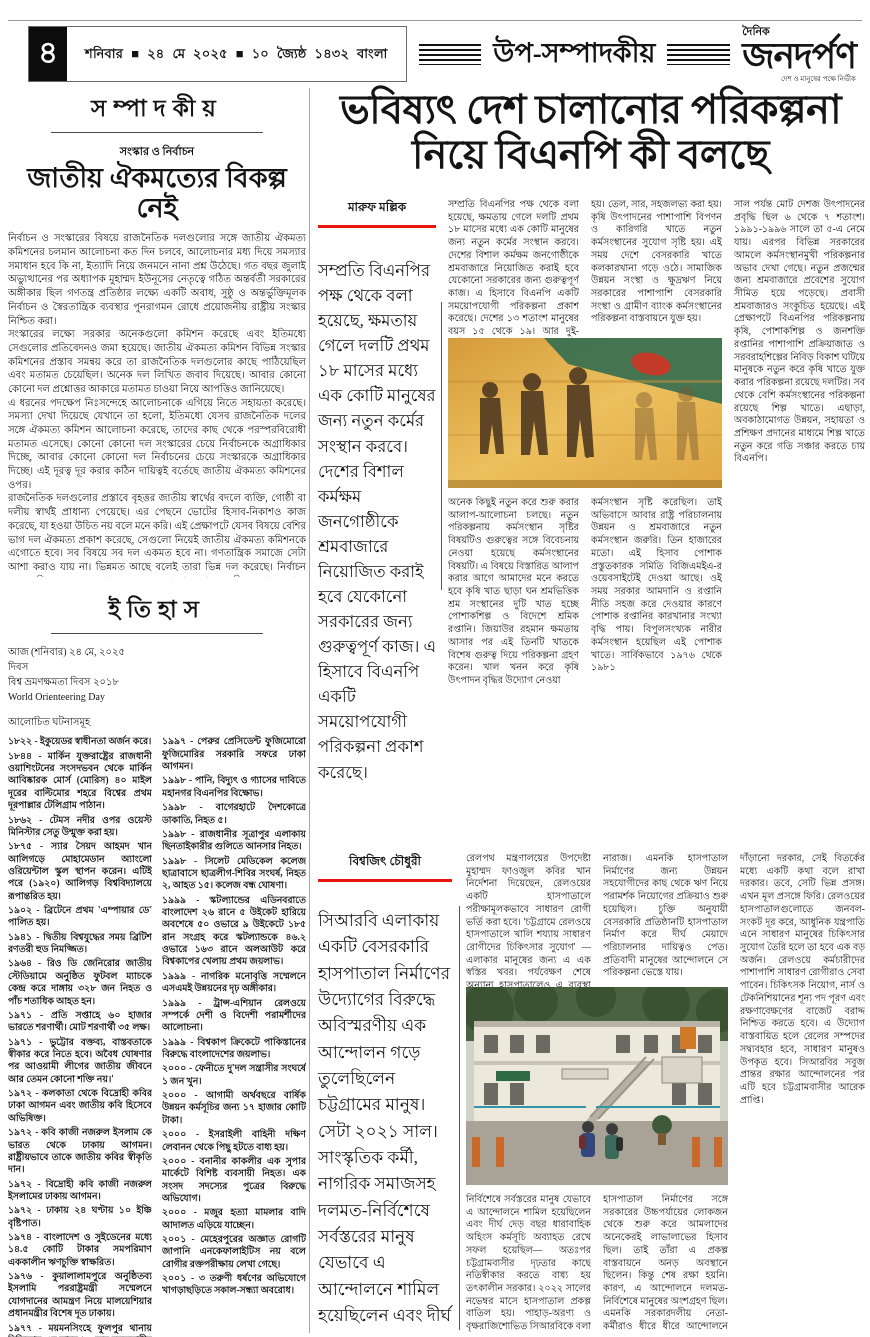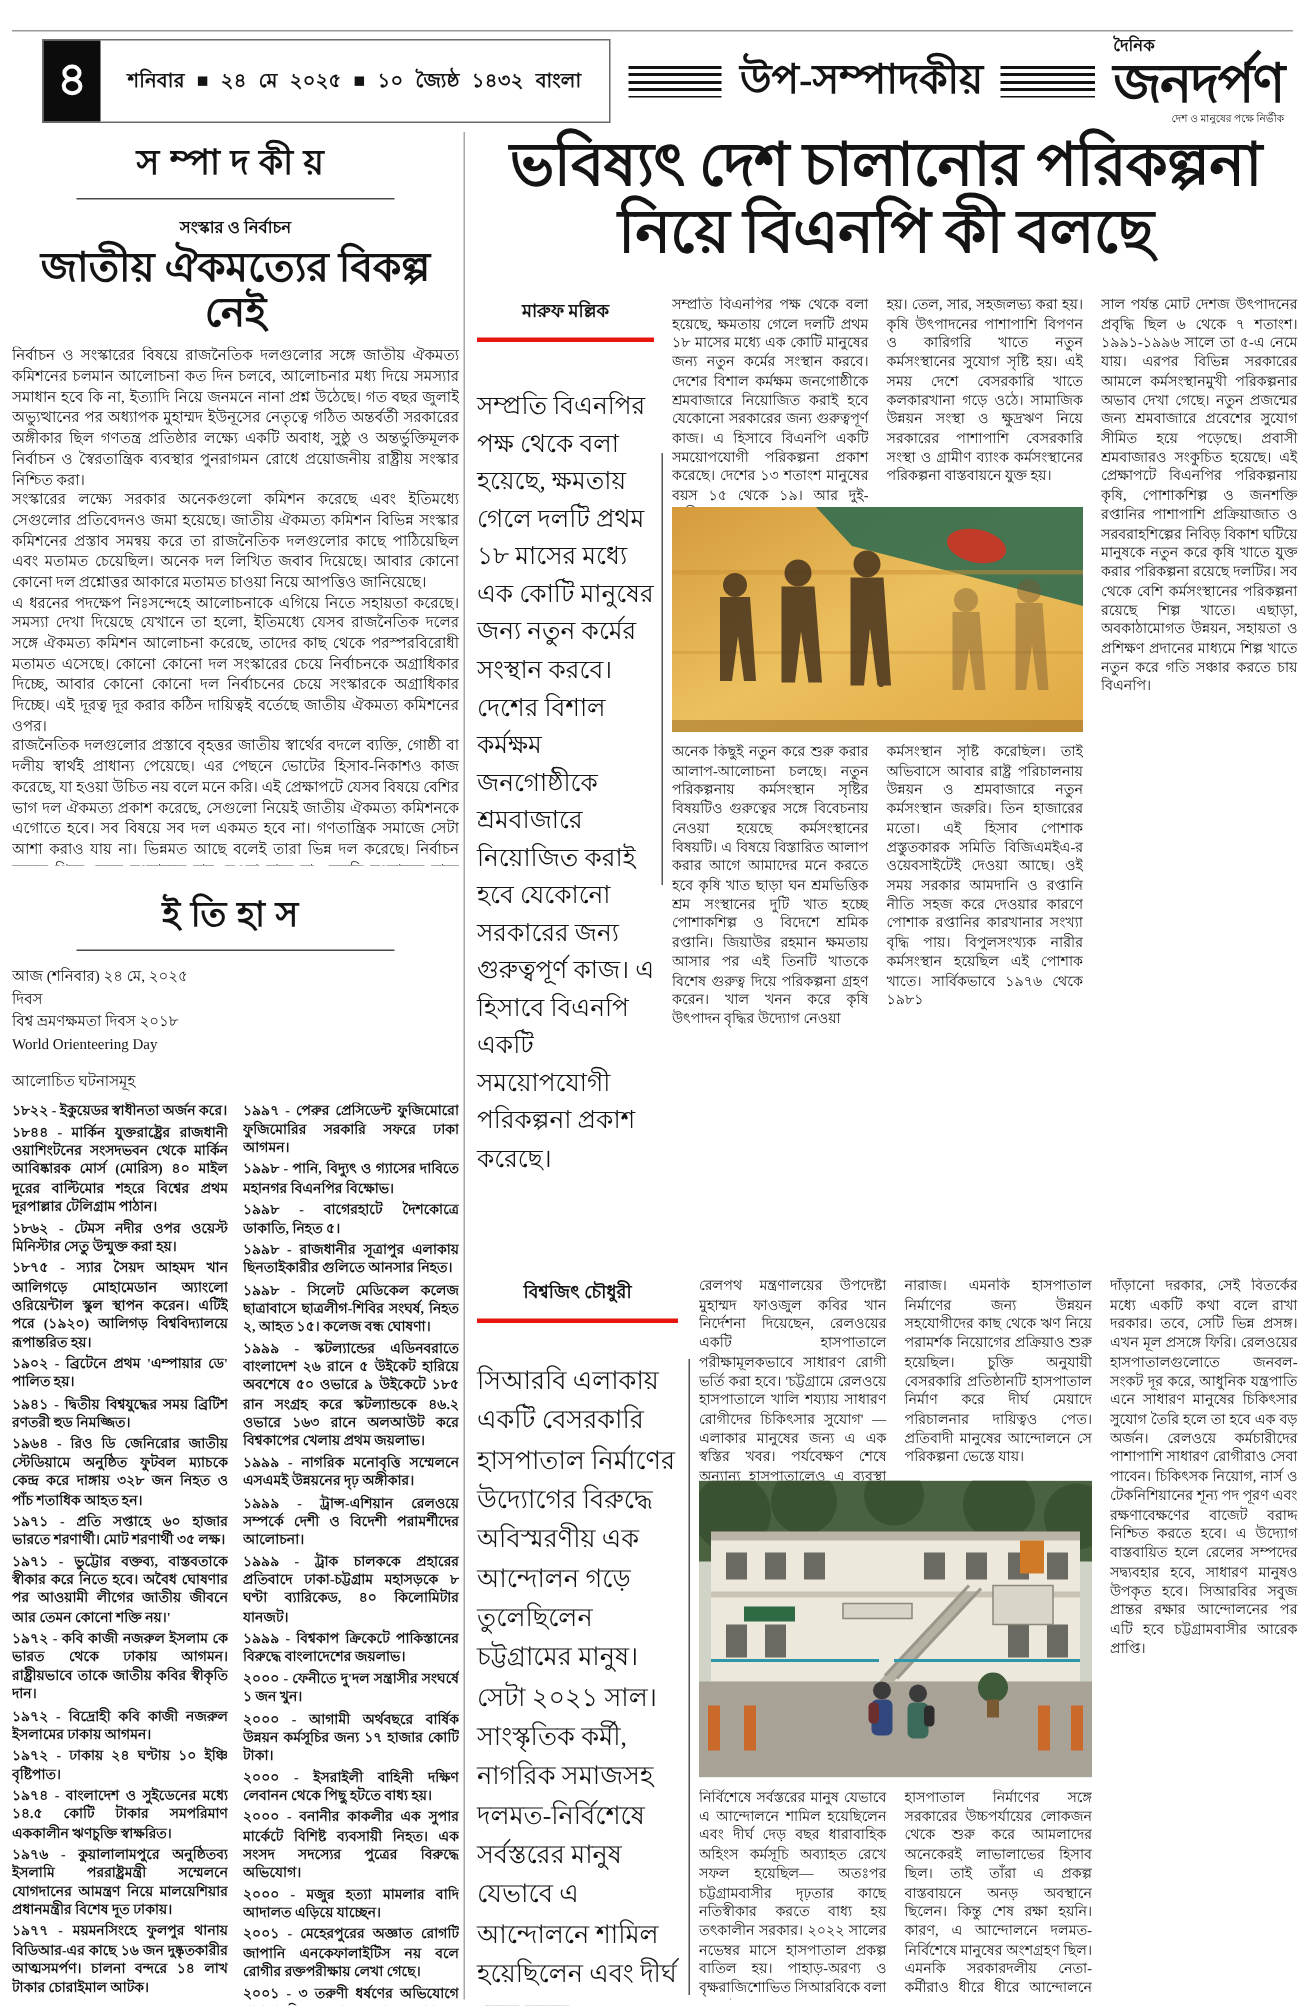"১৯৯৯ - ট্রাক চালককে প্রহারের" p { html: <p>১৯৯৯ - ট্রাক চালককে প্রহারের প্রতিবাদে ঢাকা-চট্টগ্রাম মহাসড়কে ৮ ঘণ্টা ব্যারিকেড, ৪০ কিলোমিটার যানজট।</p> -> none }
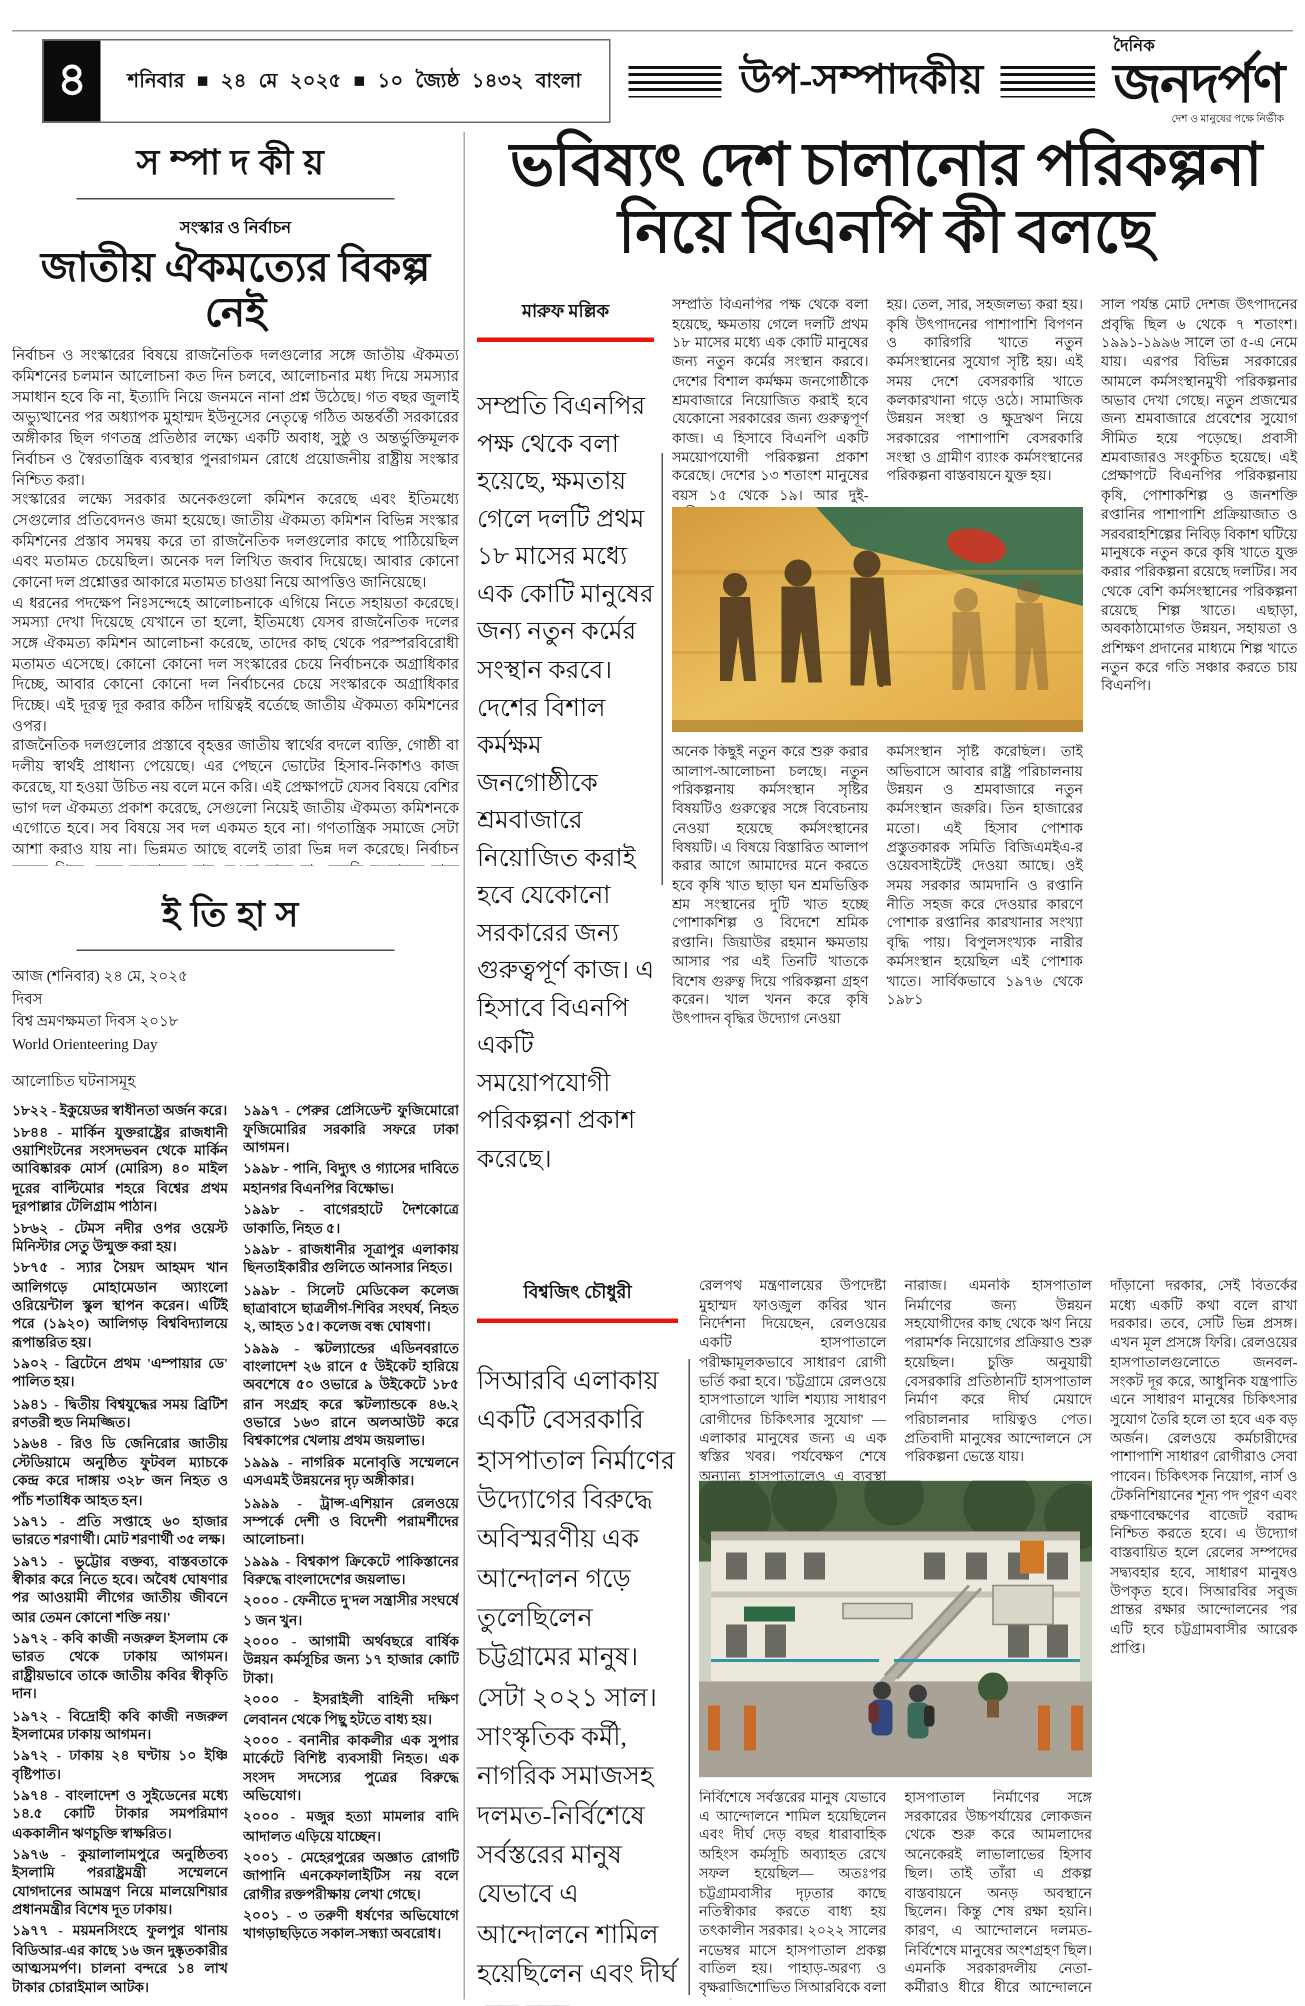"১৯৭২ - কলকাতা থেকে বিদ্রোহী" p { html: none -> <p>১৯৭২ - কলকাতা থেকে বিদ্রোহী কবির ঢাকা আগমন এবং জাতীয় কবি হিসেবে অভিষিক্ত।</p> }
